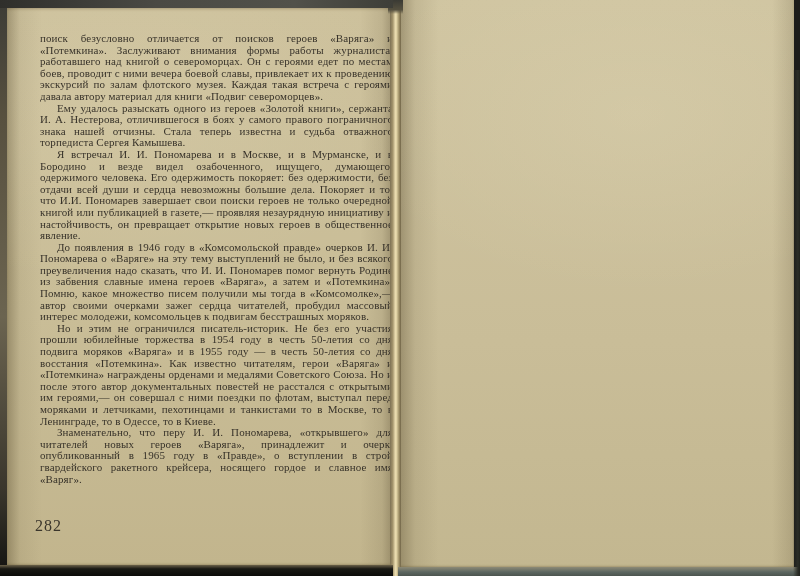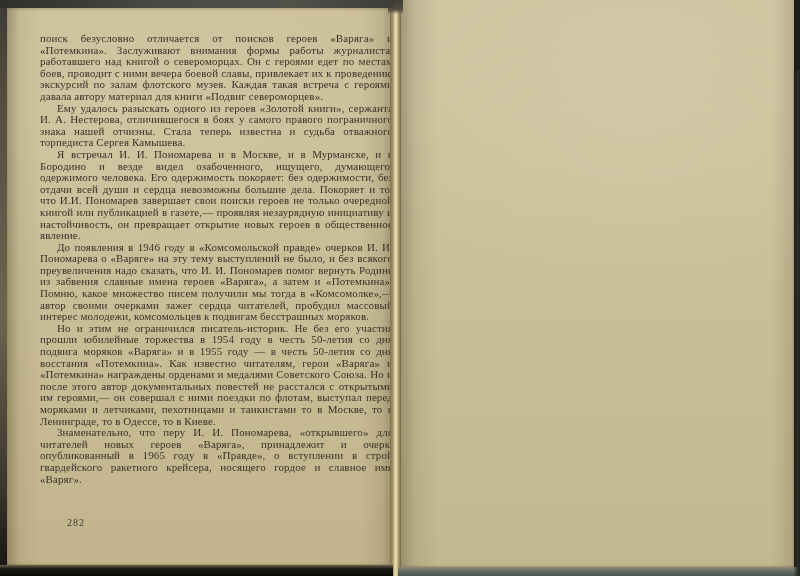"282" .page-number { font-size: 10px -> 16px; margin-left: 32px -> none }
